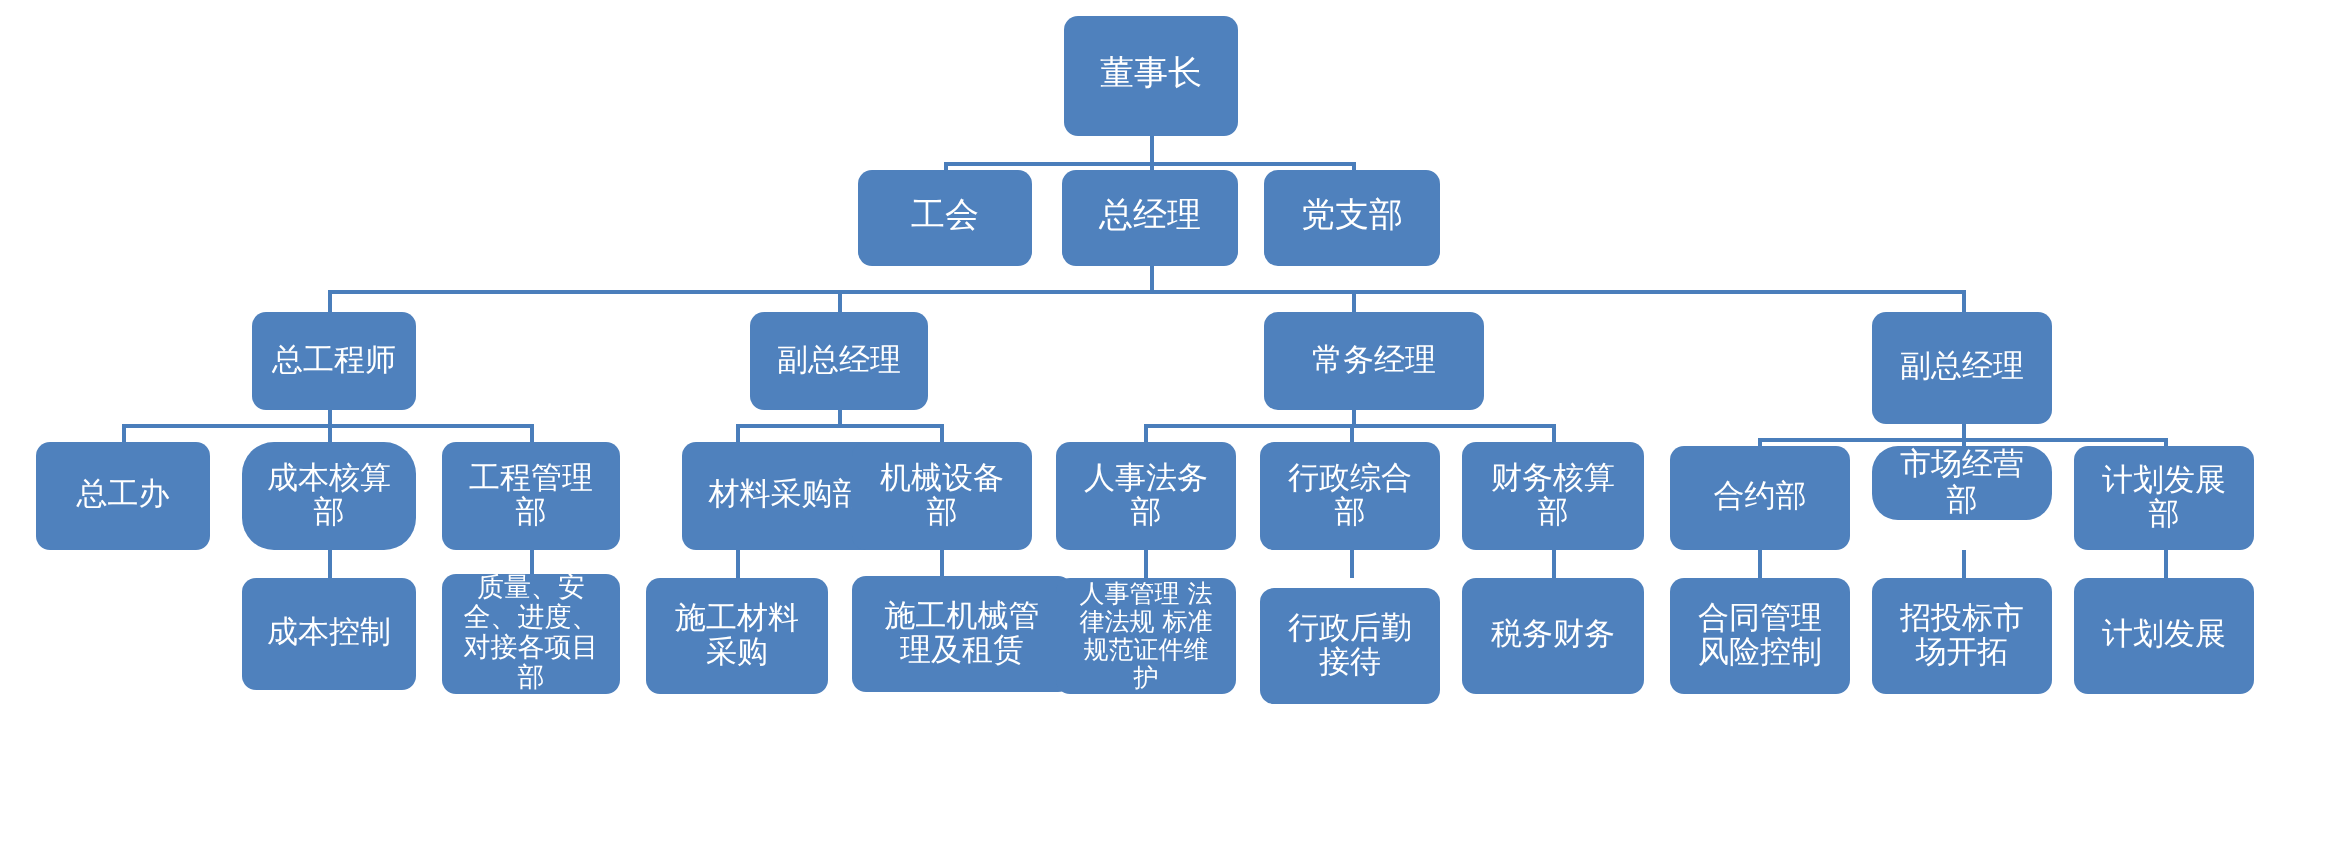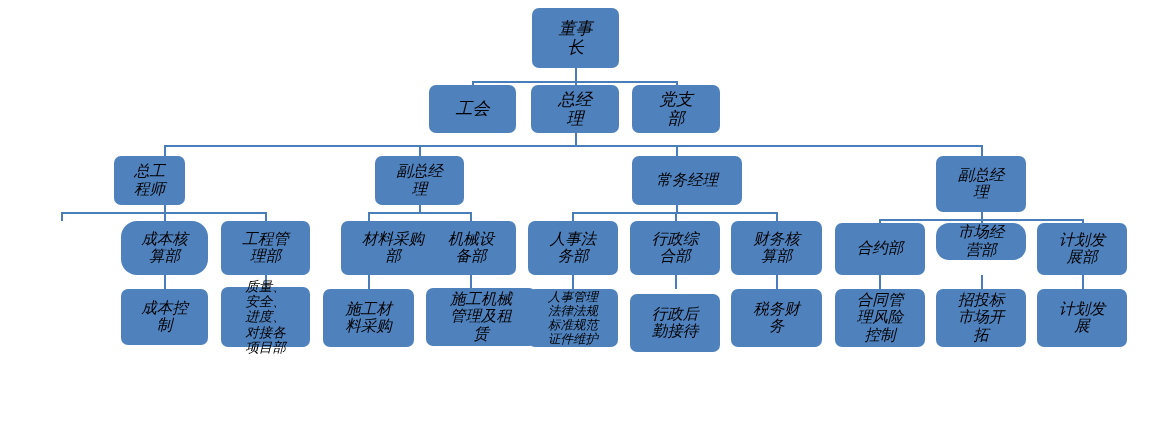"董事长" .node { color: #000000 -> #ffffff; font-style: italic -> none; padding: 2px 19px -> 2px 9px }
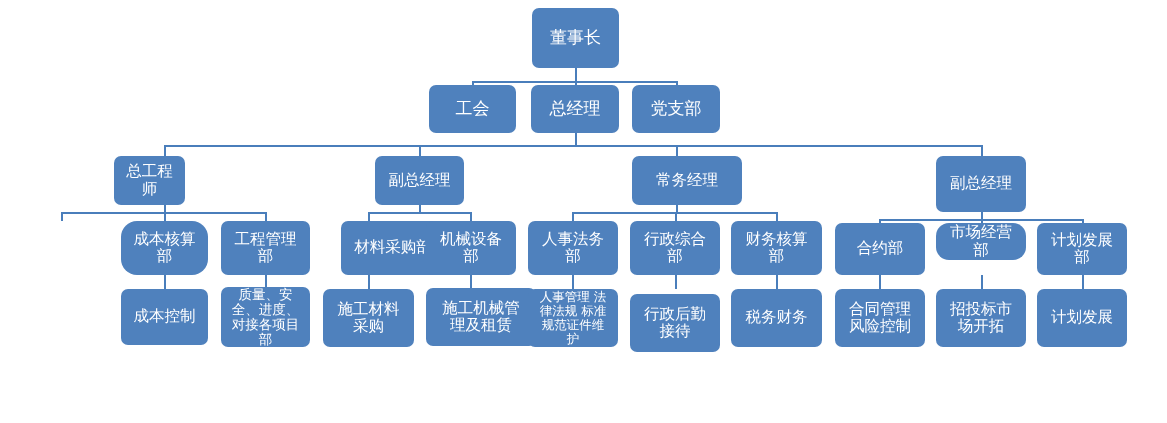"总工程师" div.node { left: 114px -> 126px; width: 71px -> 82px }
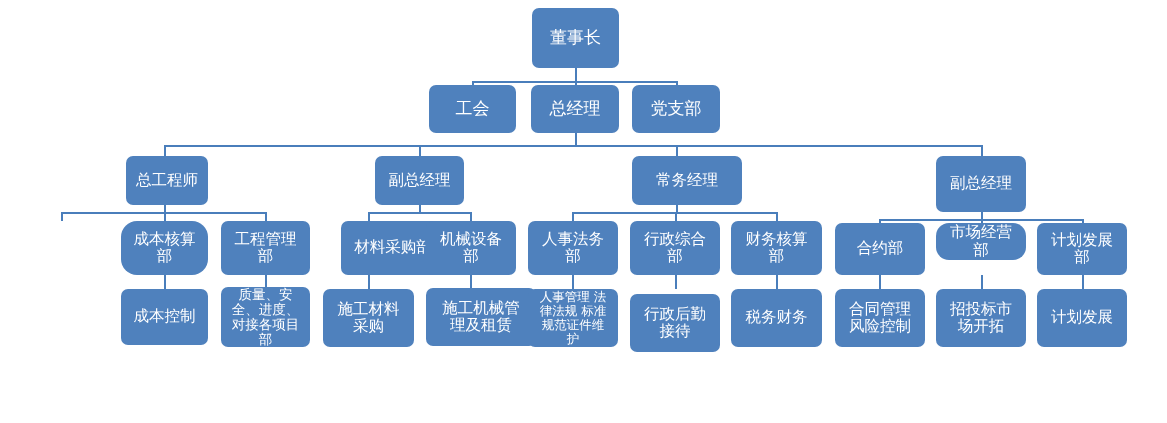"总工办" div.node { html: none -> <div>总工办</div> }
